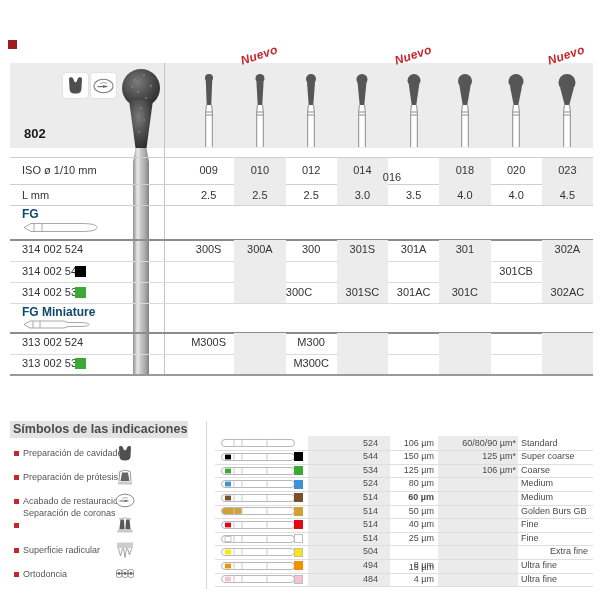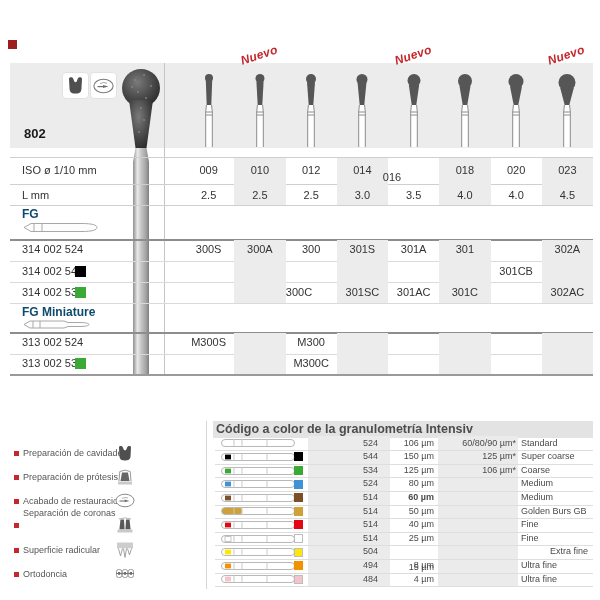"Símbolos de las indicaciones" div.paneltitle { html: none -> <div>Símbolos de las indicaciones</div> }
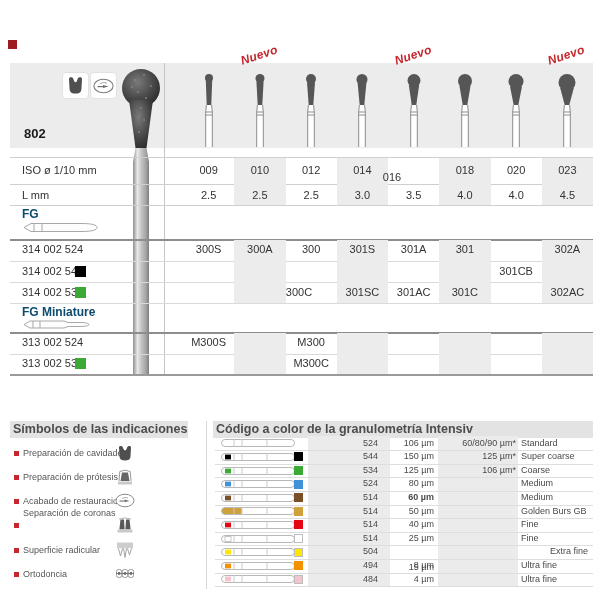"Código a color de la" div.paneltitle { html: <div>Código a color de la granulometría Intensiv</div> -> none }
